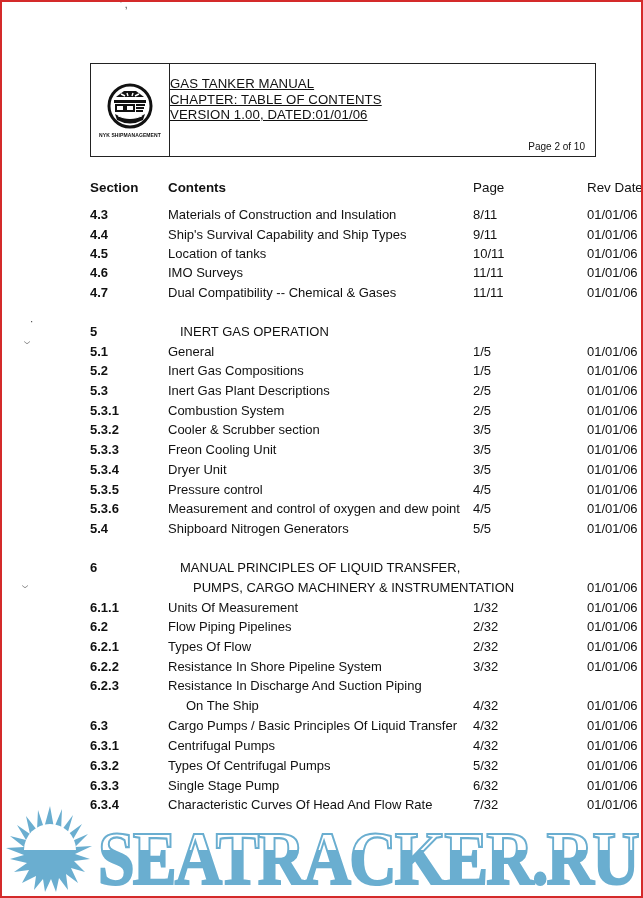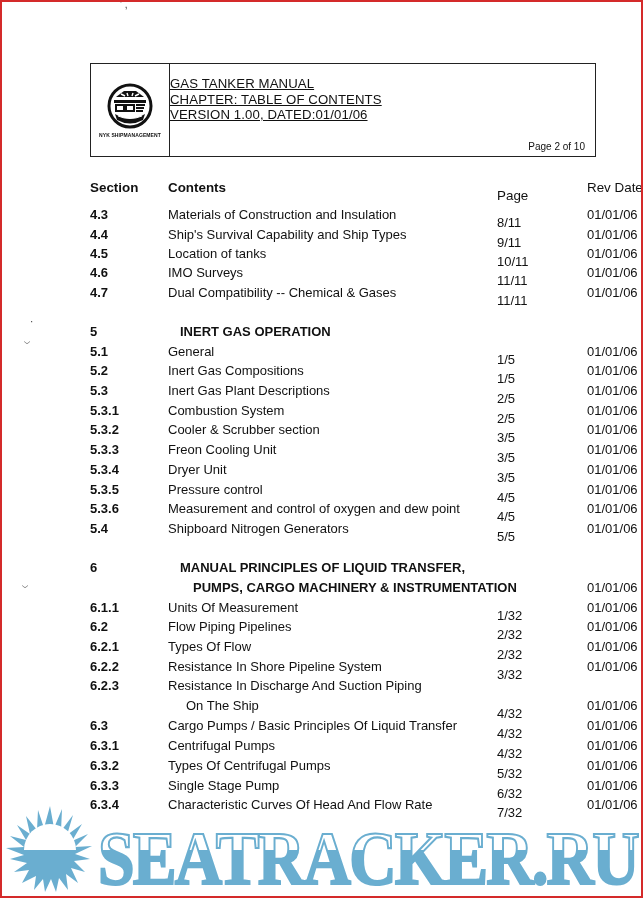"Page" .c-page { left: 407px -> 383px; margin-top: 8px -> none }
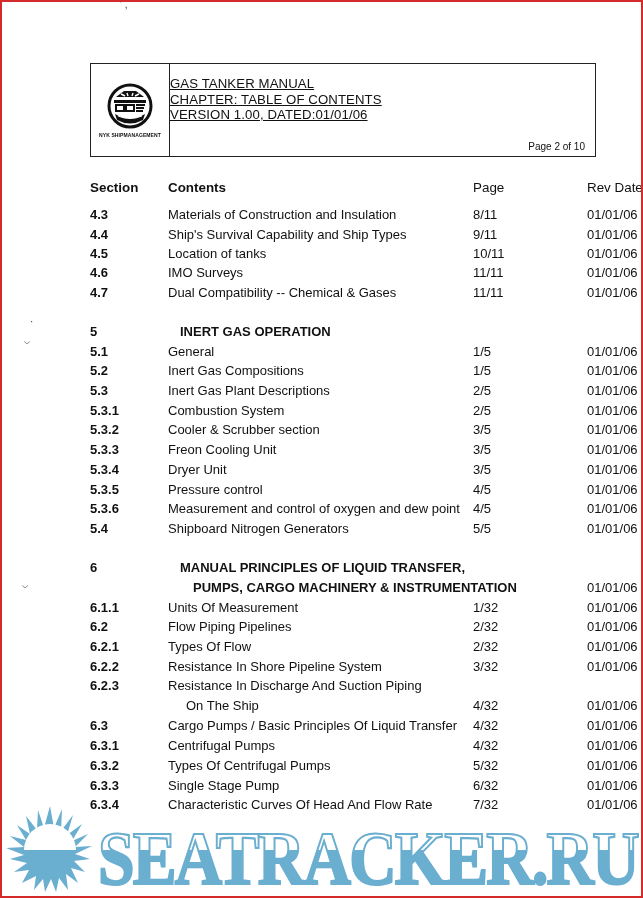"INERT GAS OPERATION" .bold-title { font-weight: bold -> normal }
